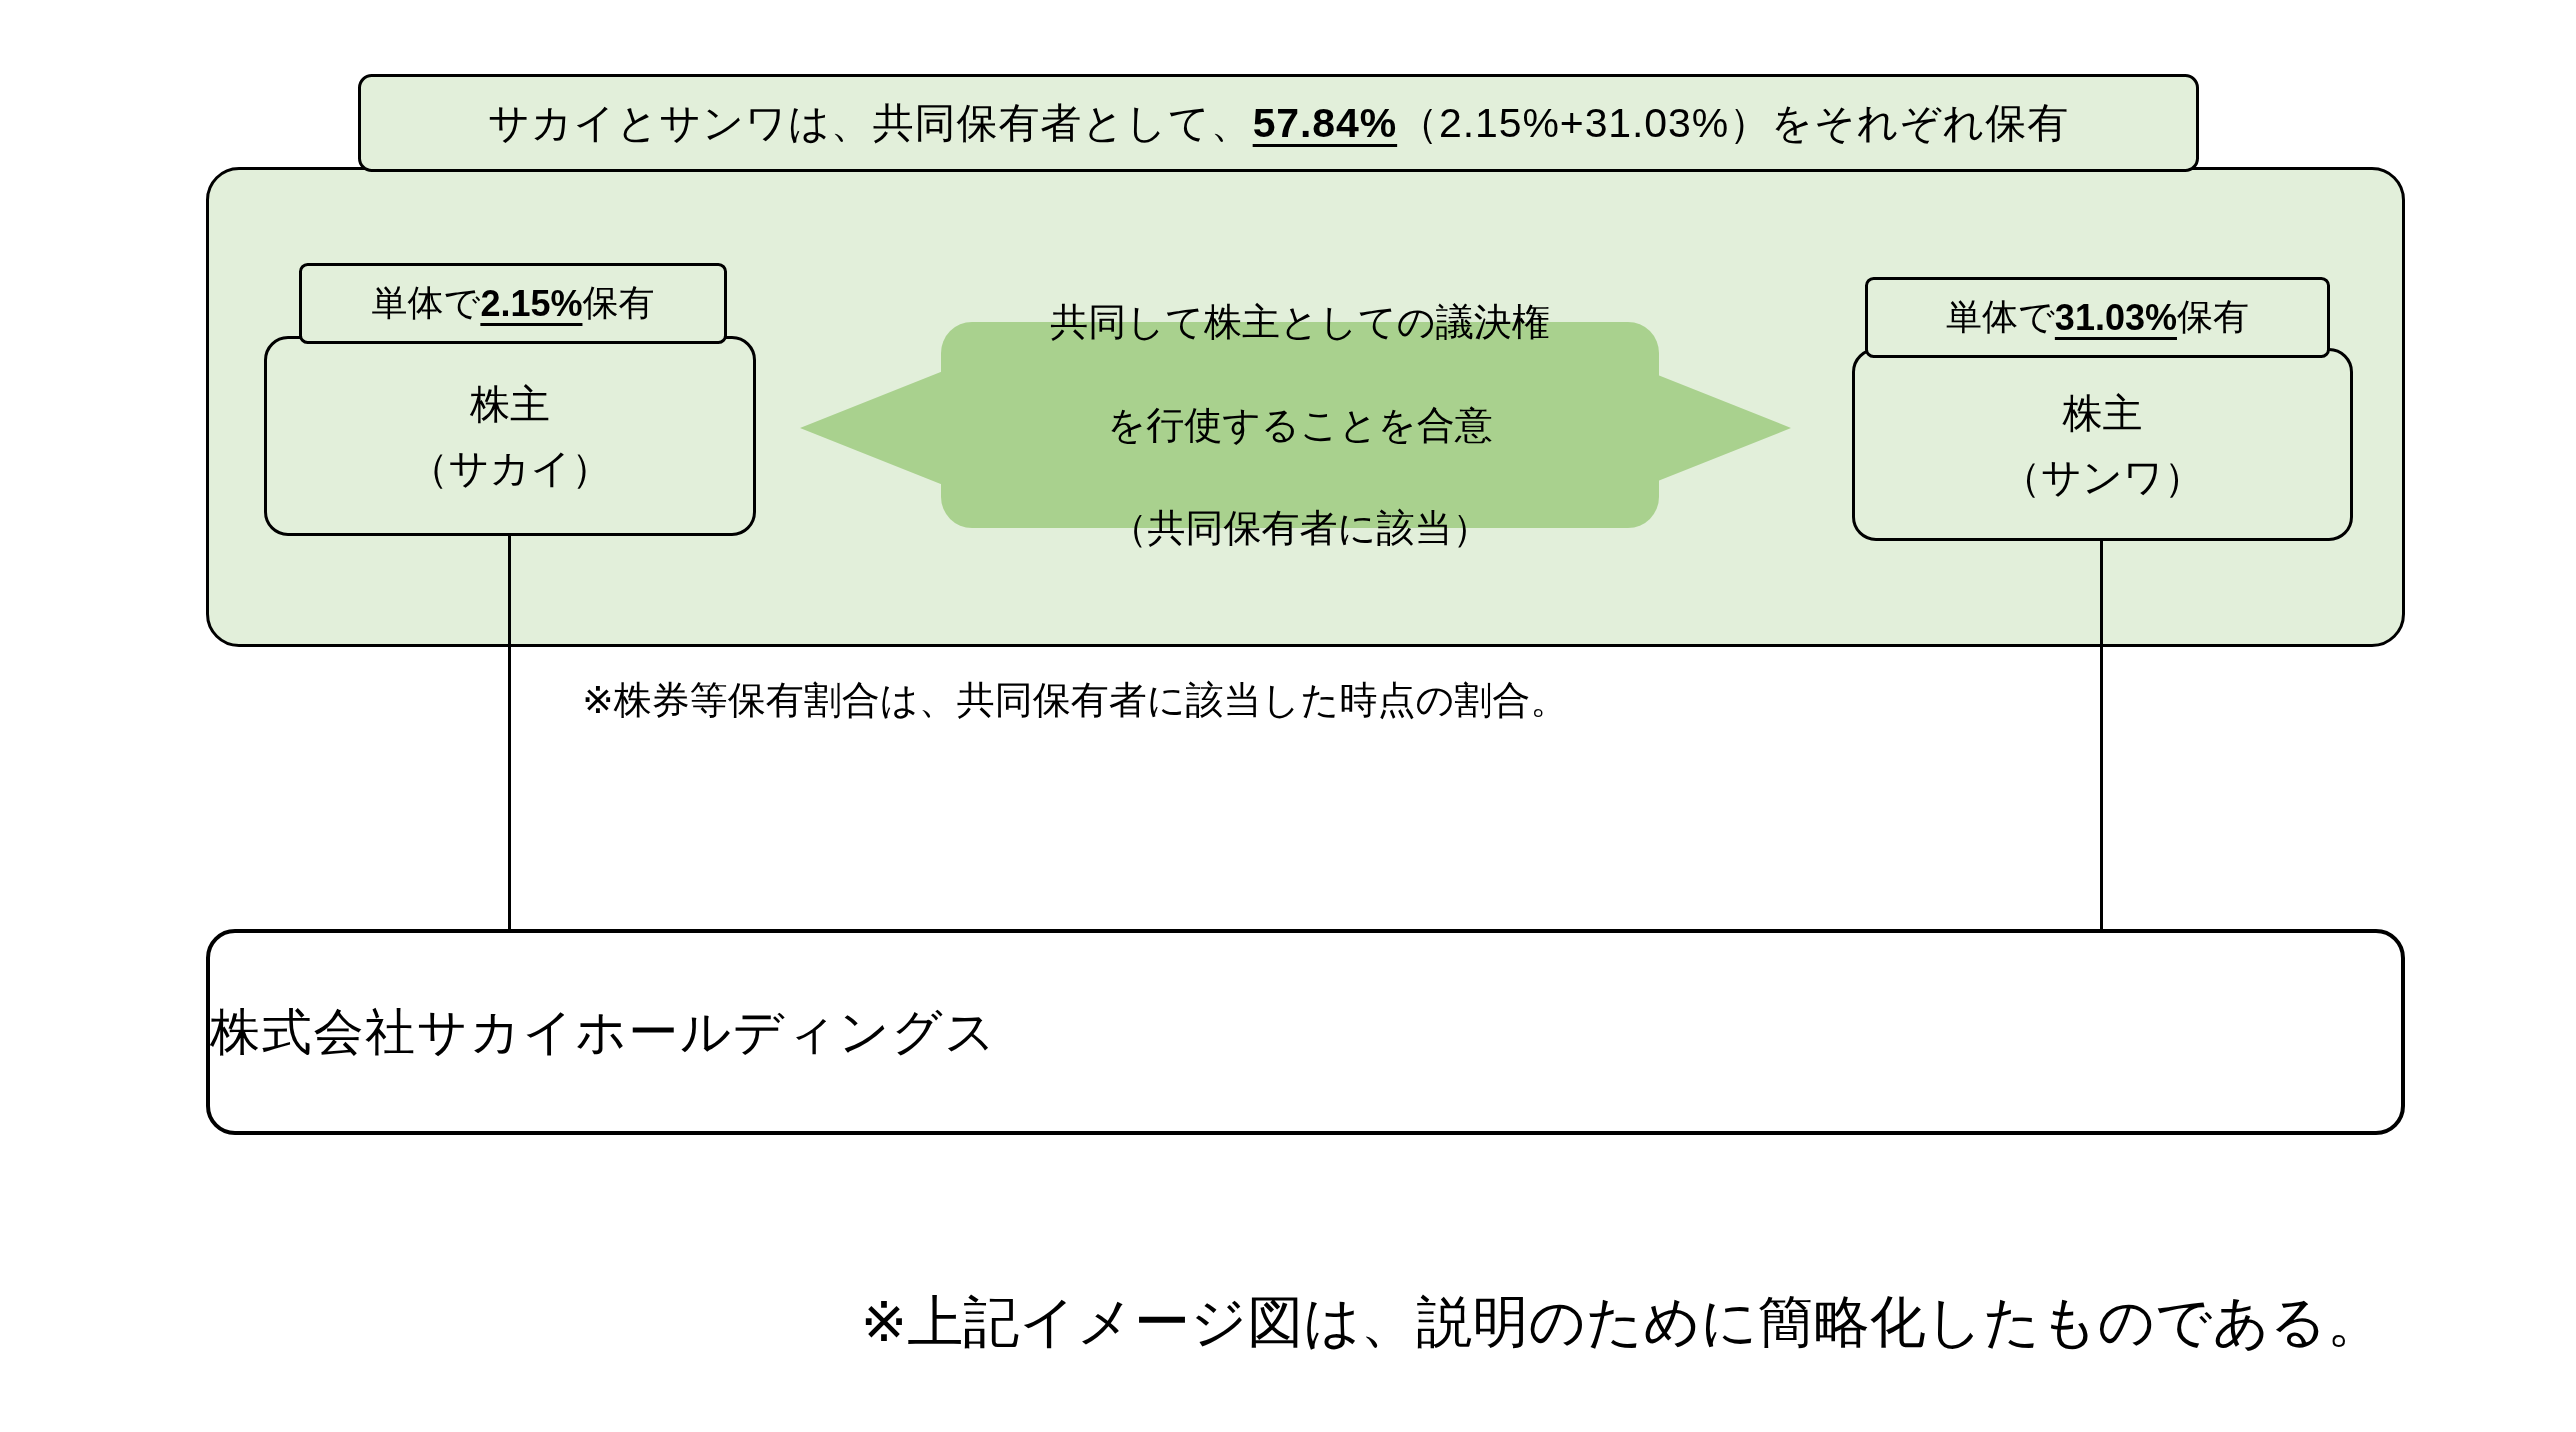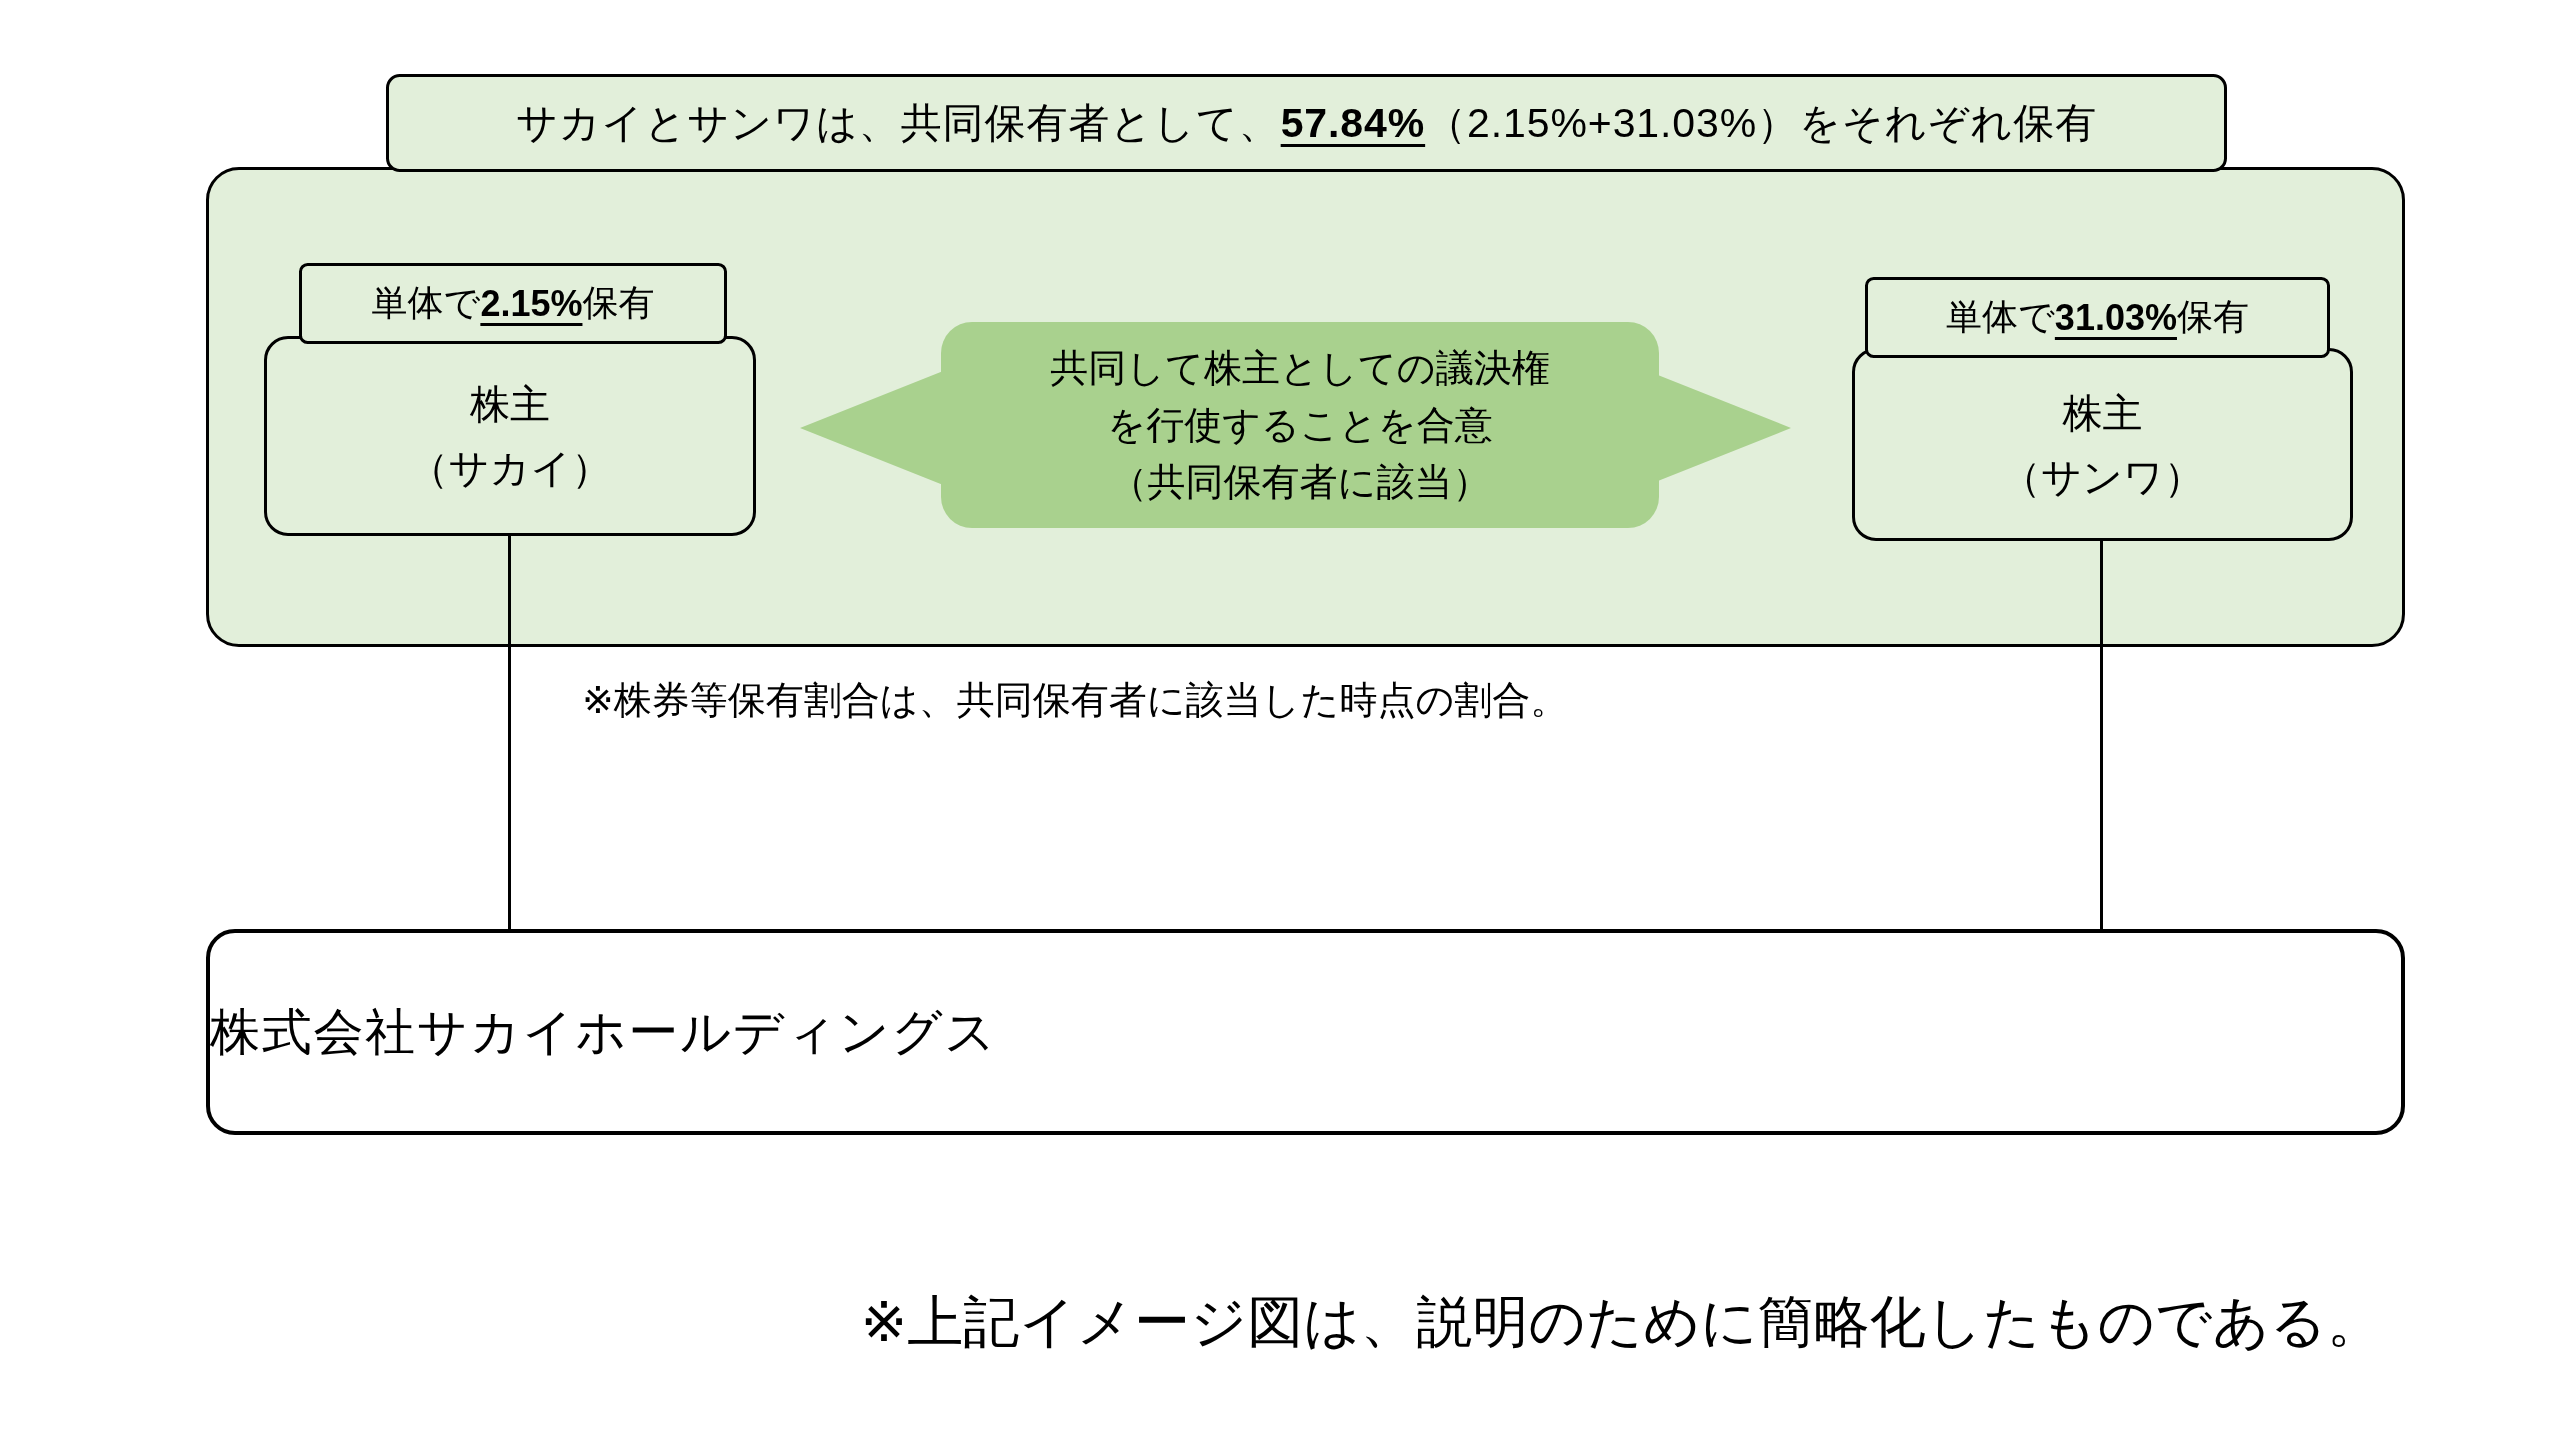"サカイとサンワは、共同保有者として、" .banner { margin-left: 28px -> none }
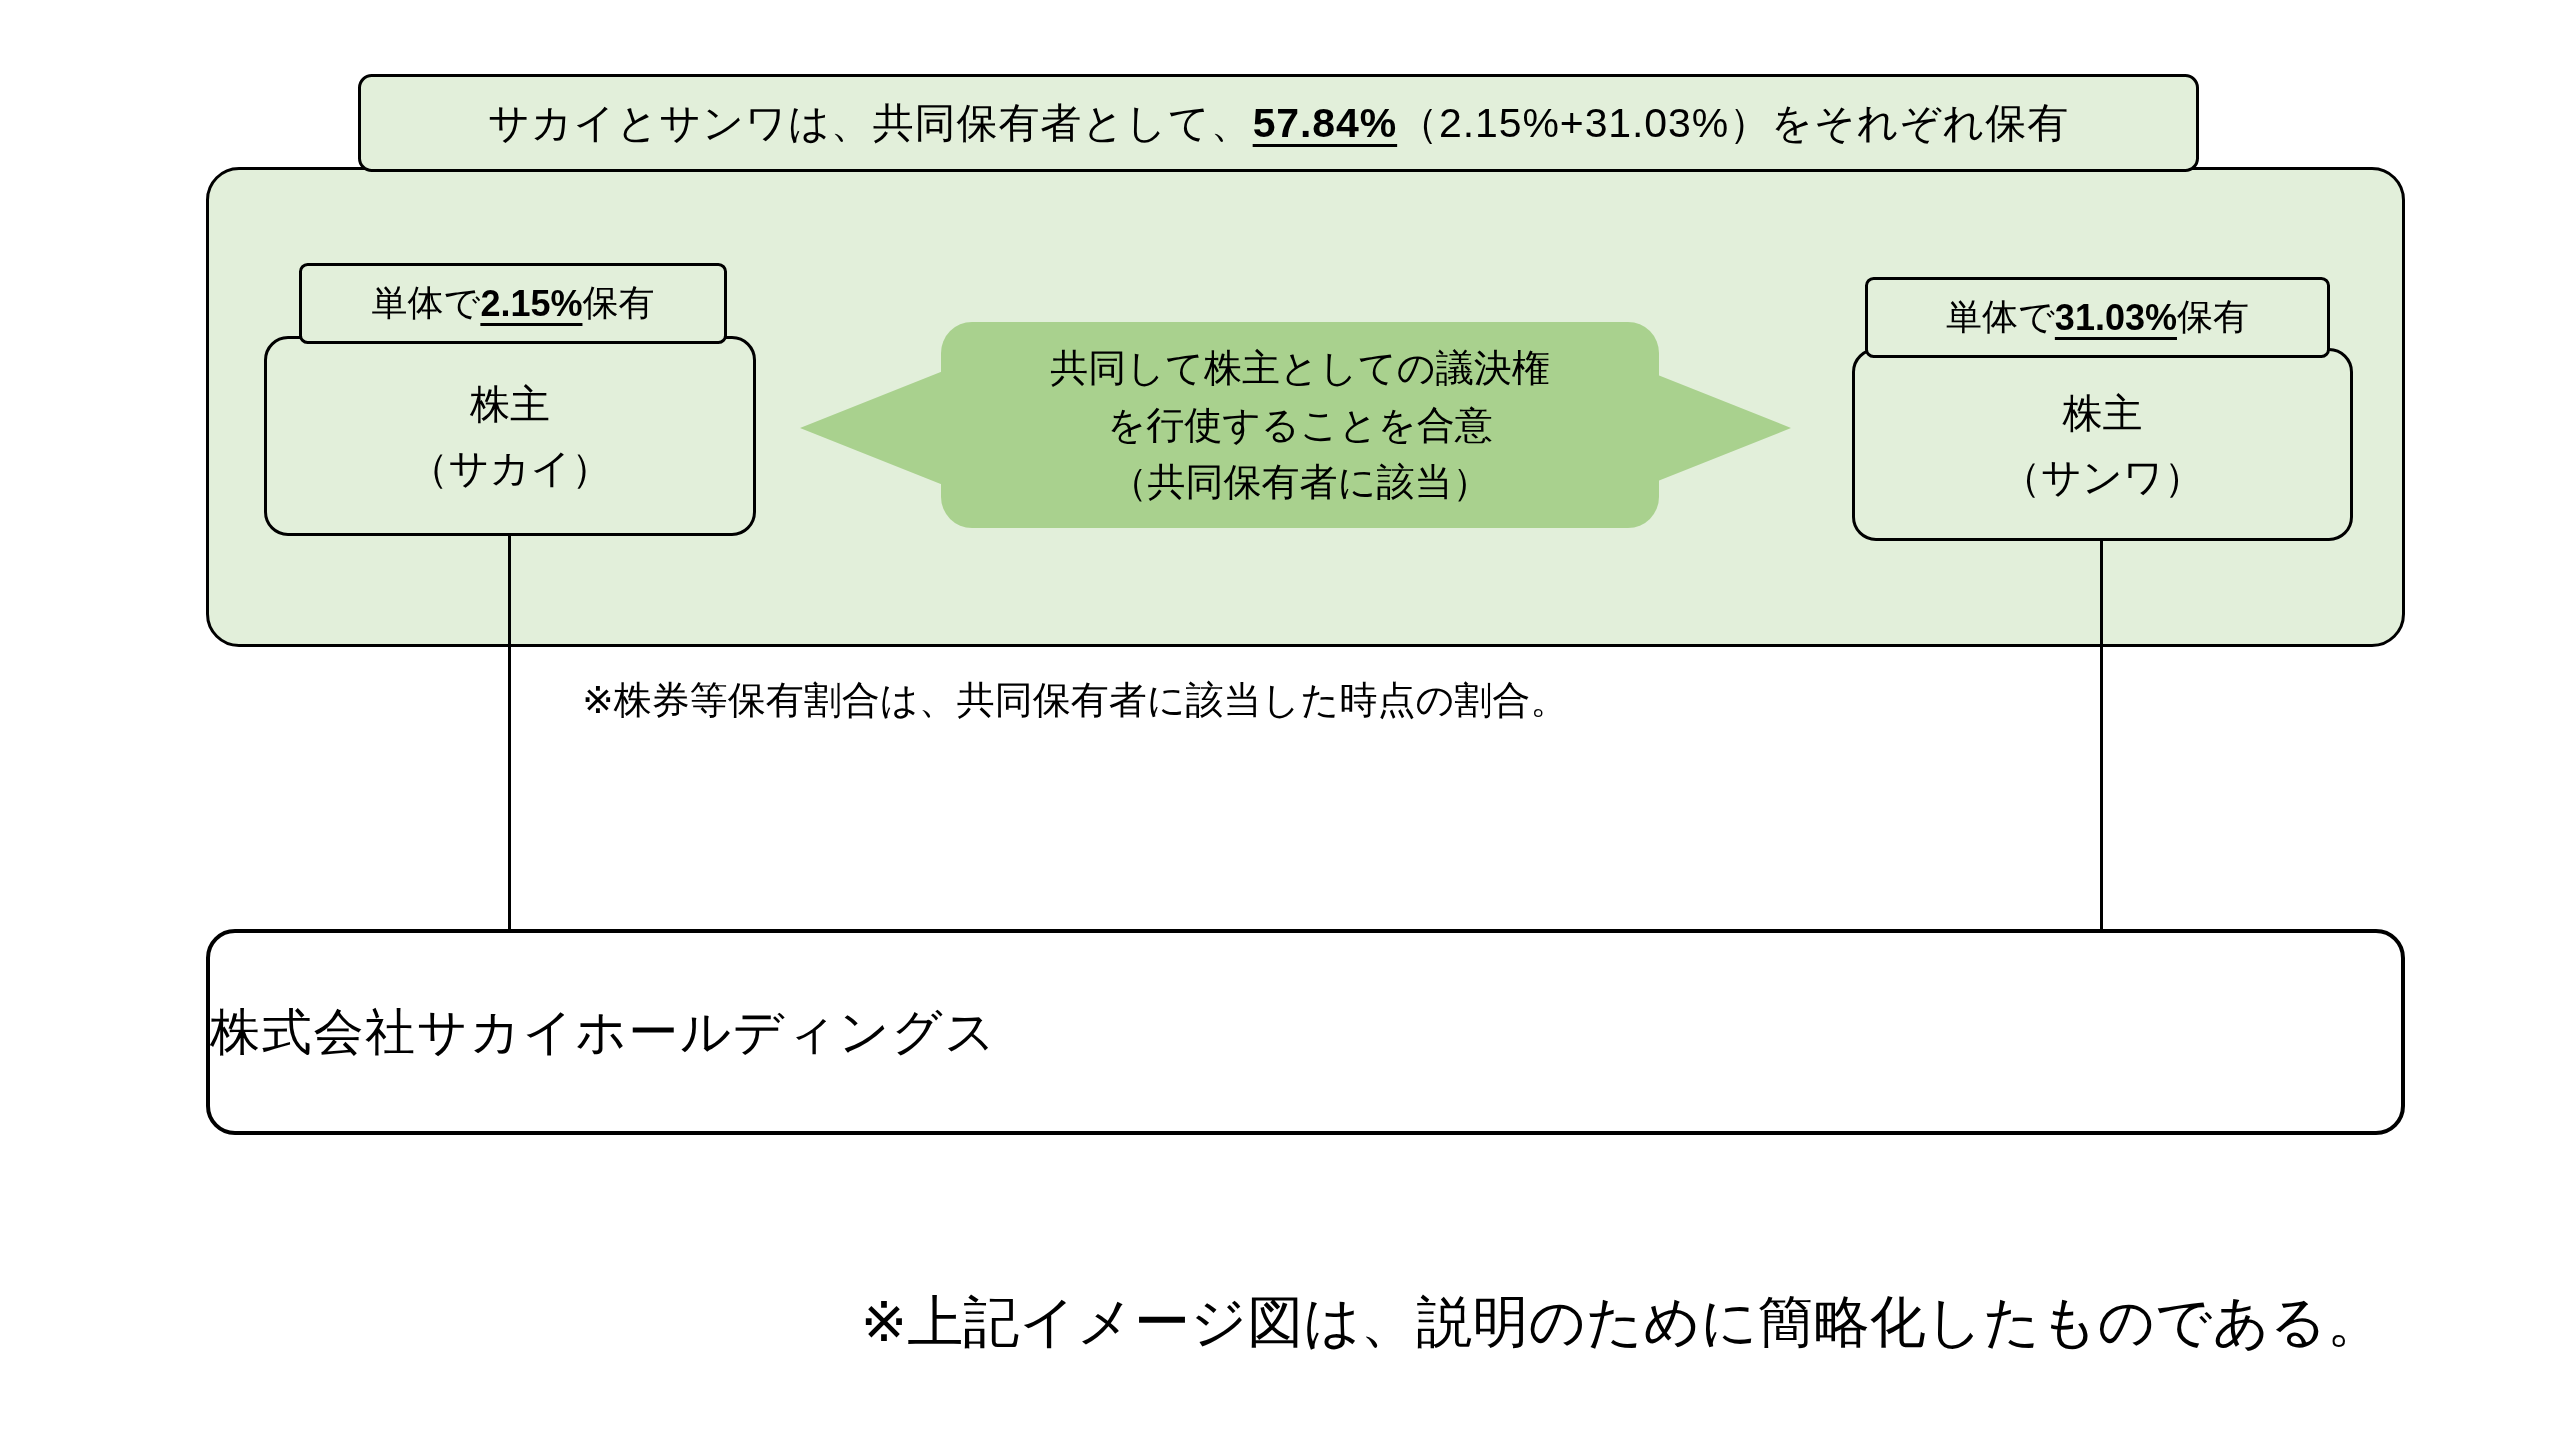"共同して株主としての議決権" .agreement-box { gap: none -> 46px }
